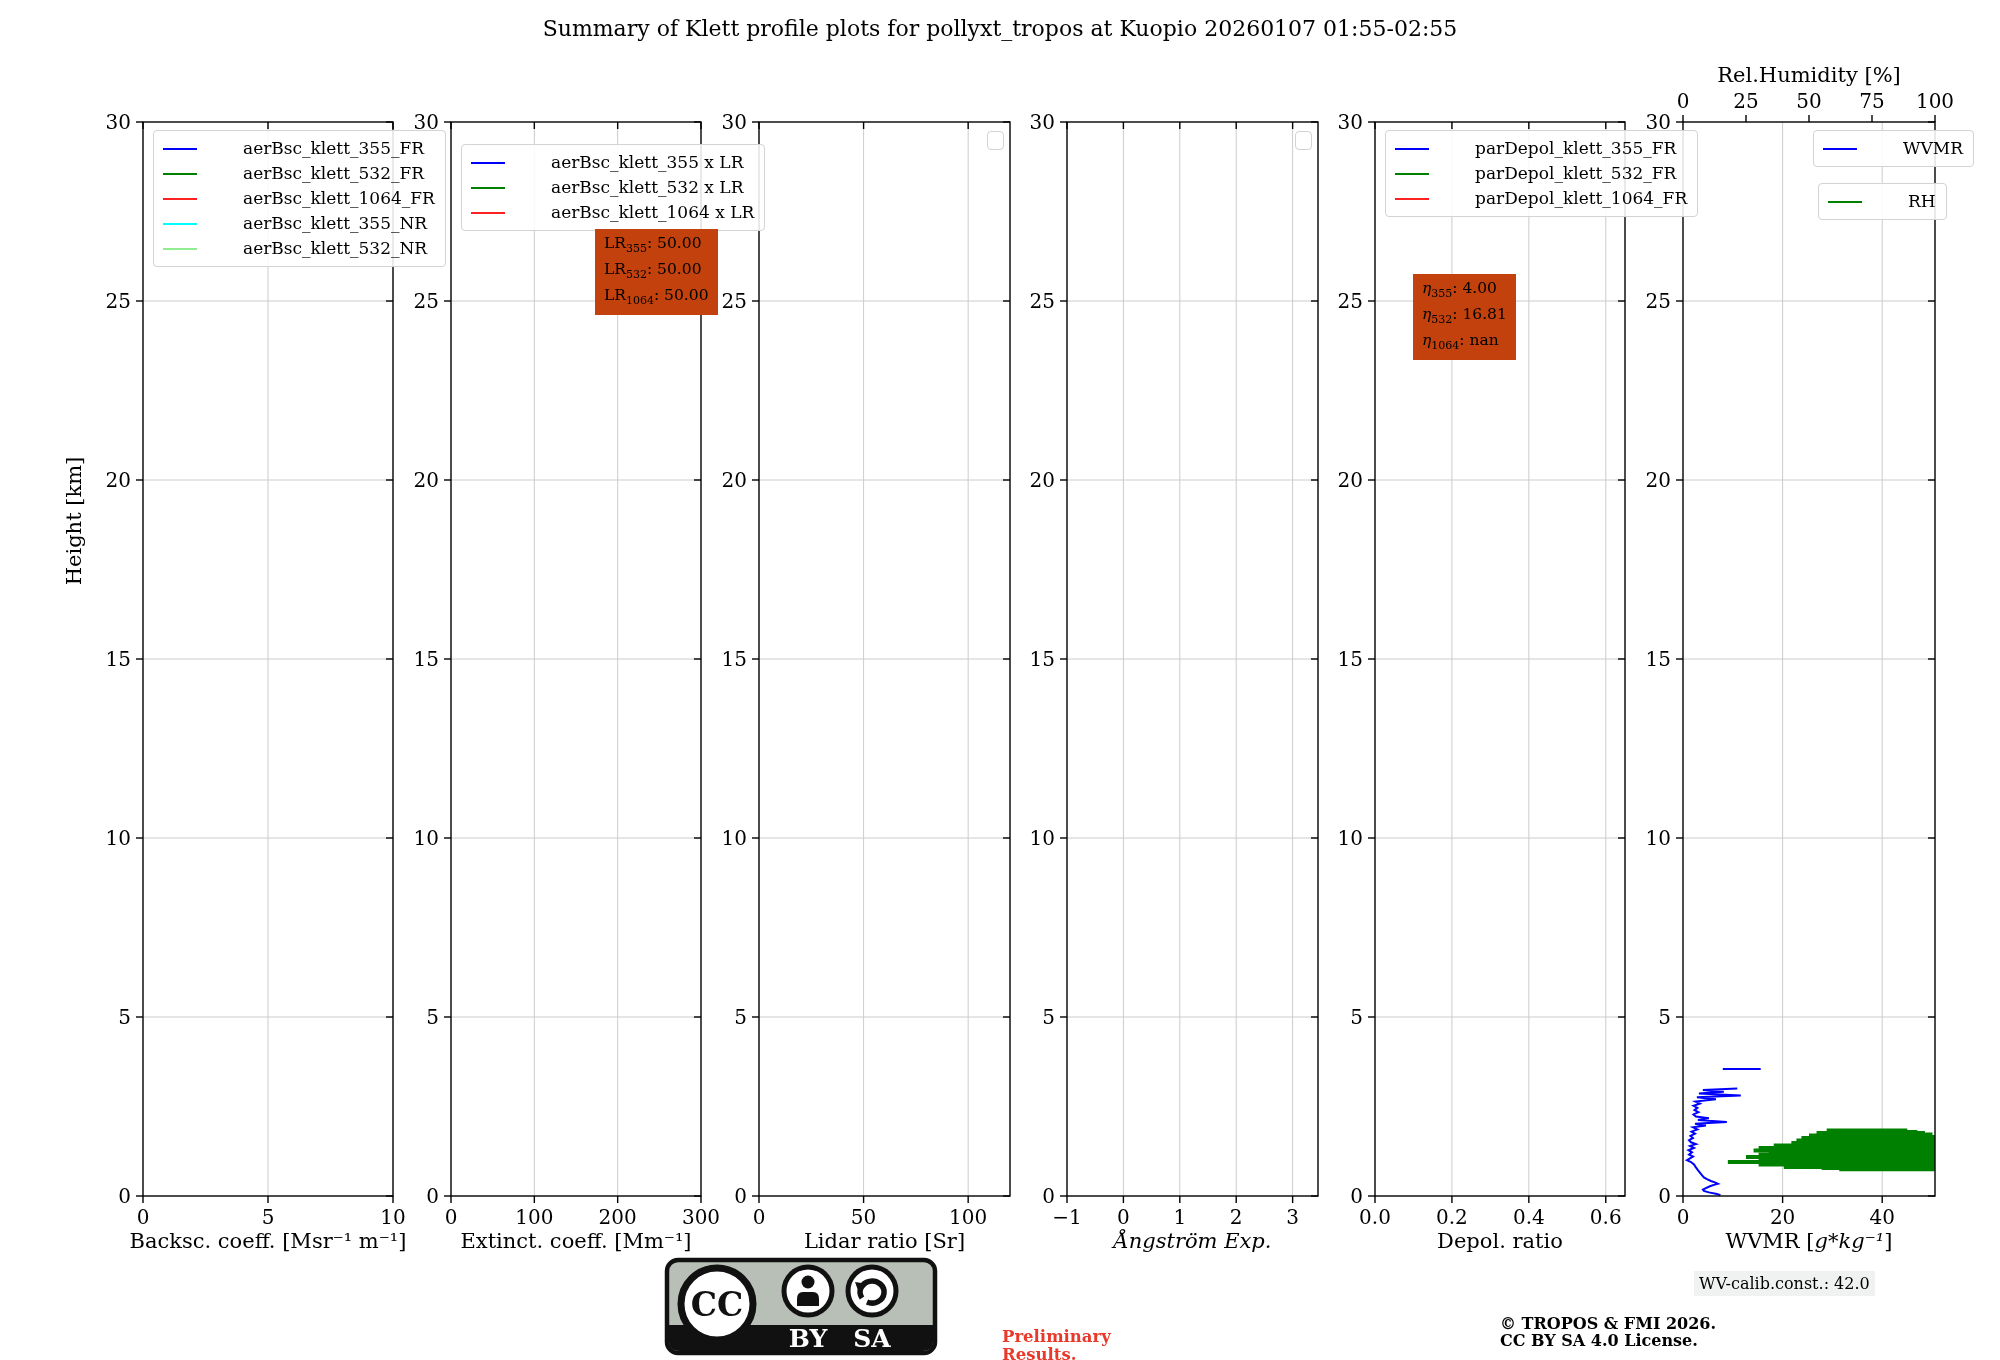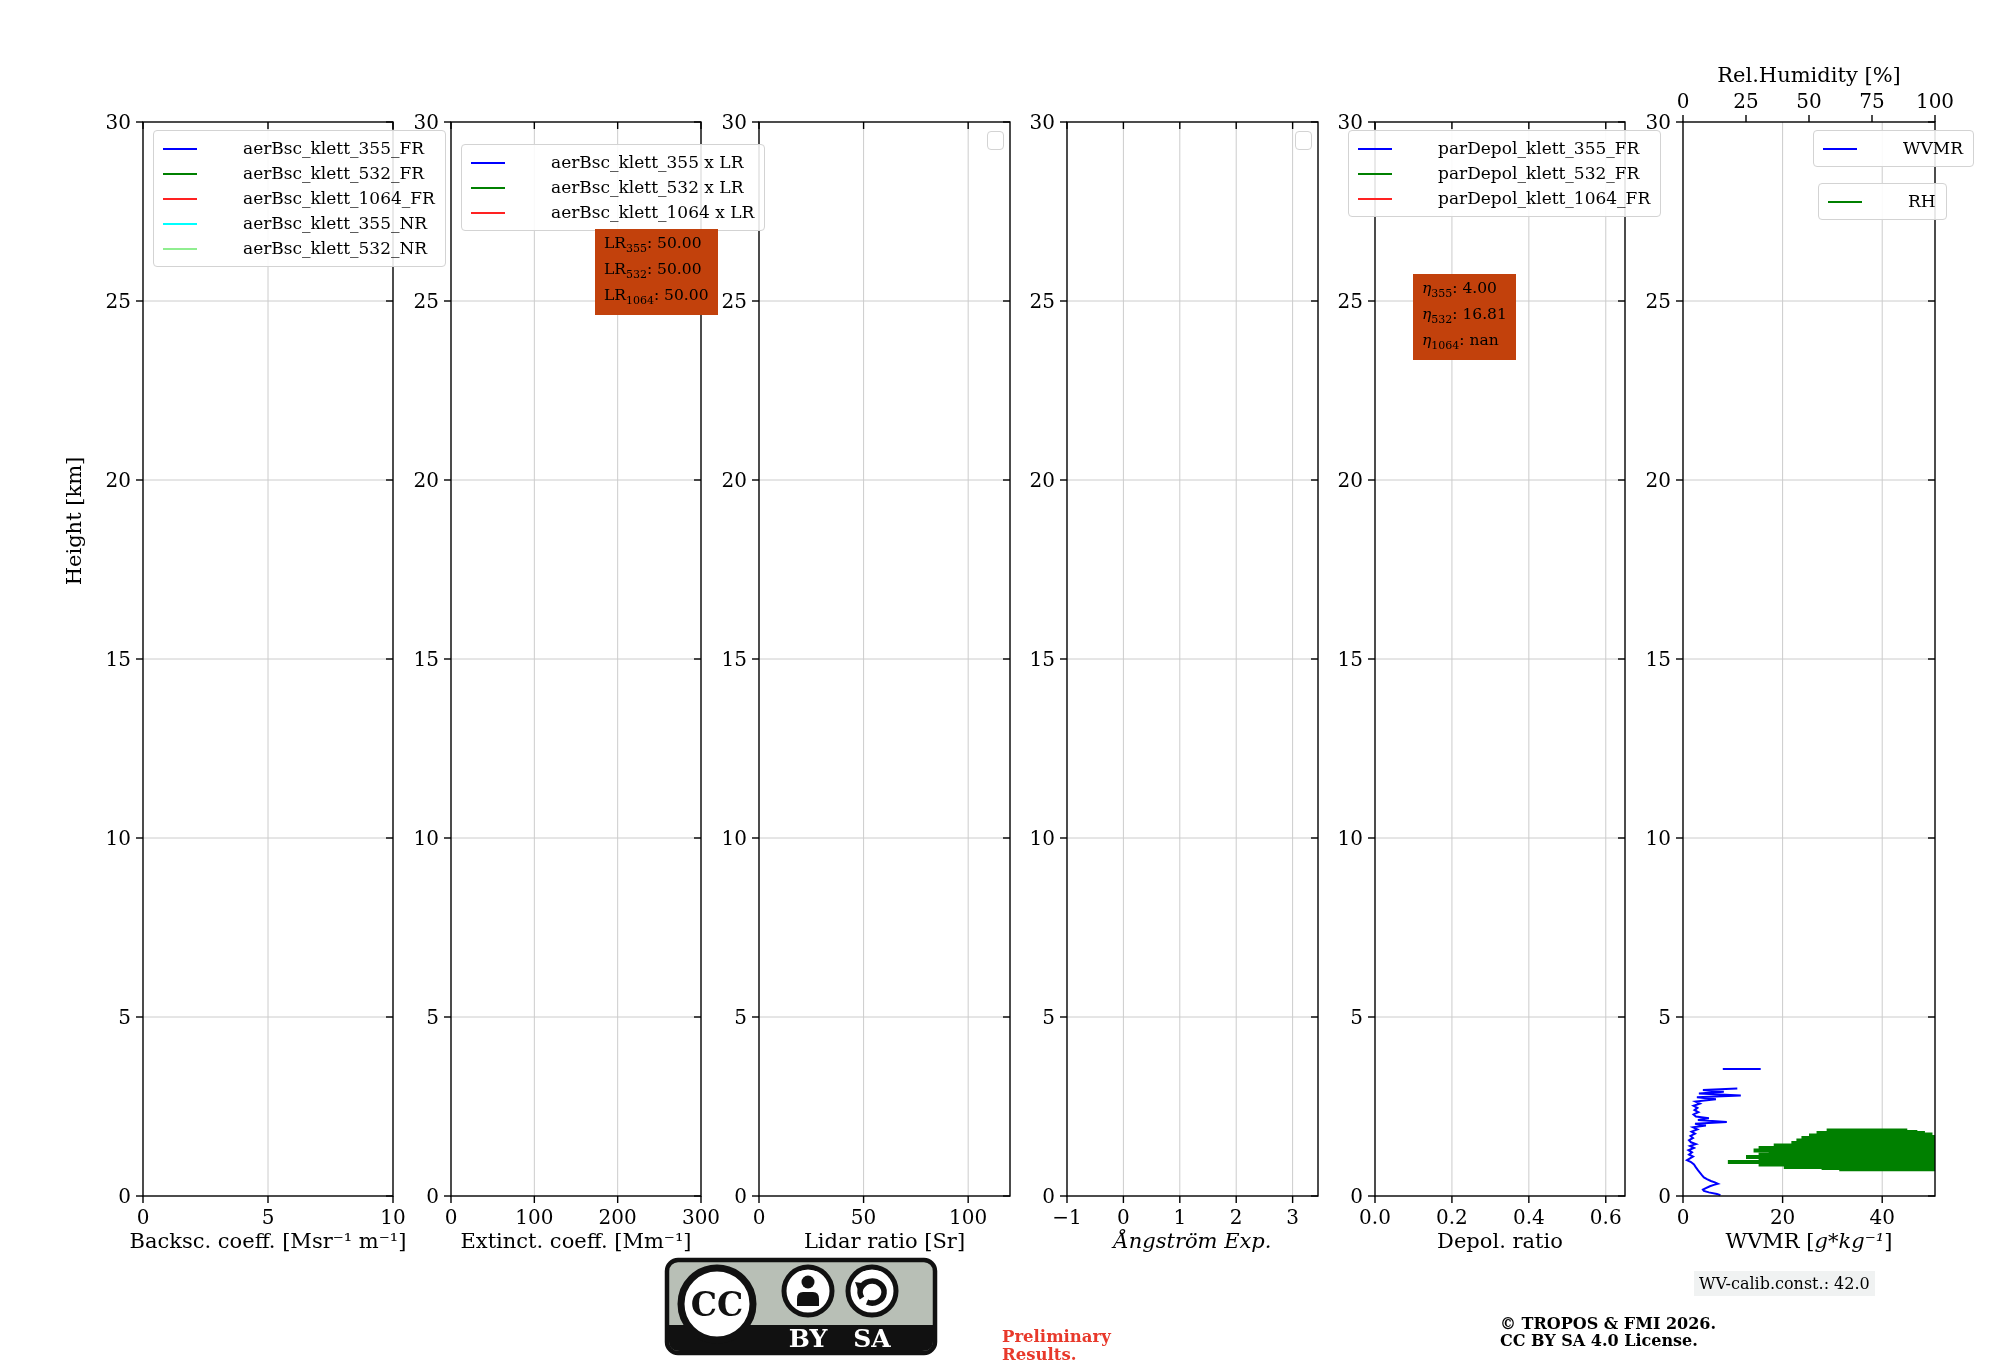"Summary of Klett profile plots" div.title { html: none -> <div>Summary of Klett profile plots for pollyxt_tropos at Kuopio 20260107 01:55-02:55</div> }
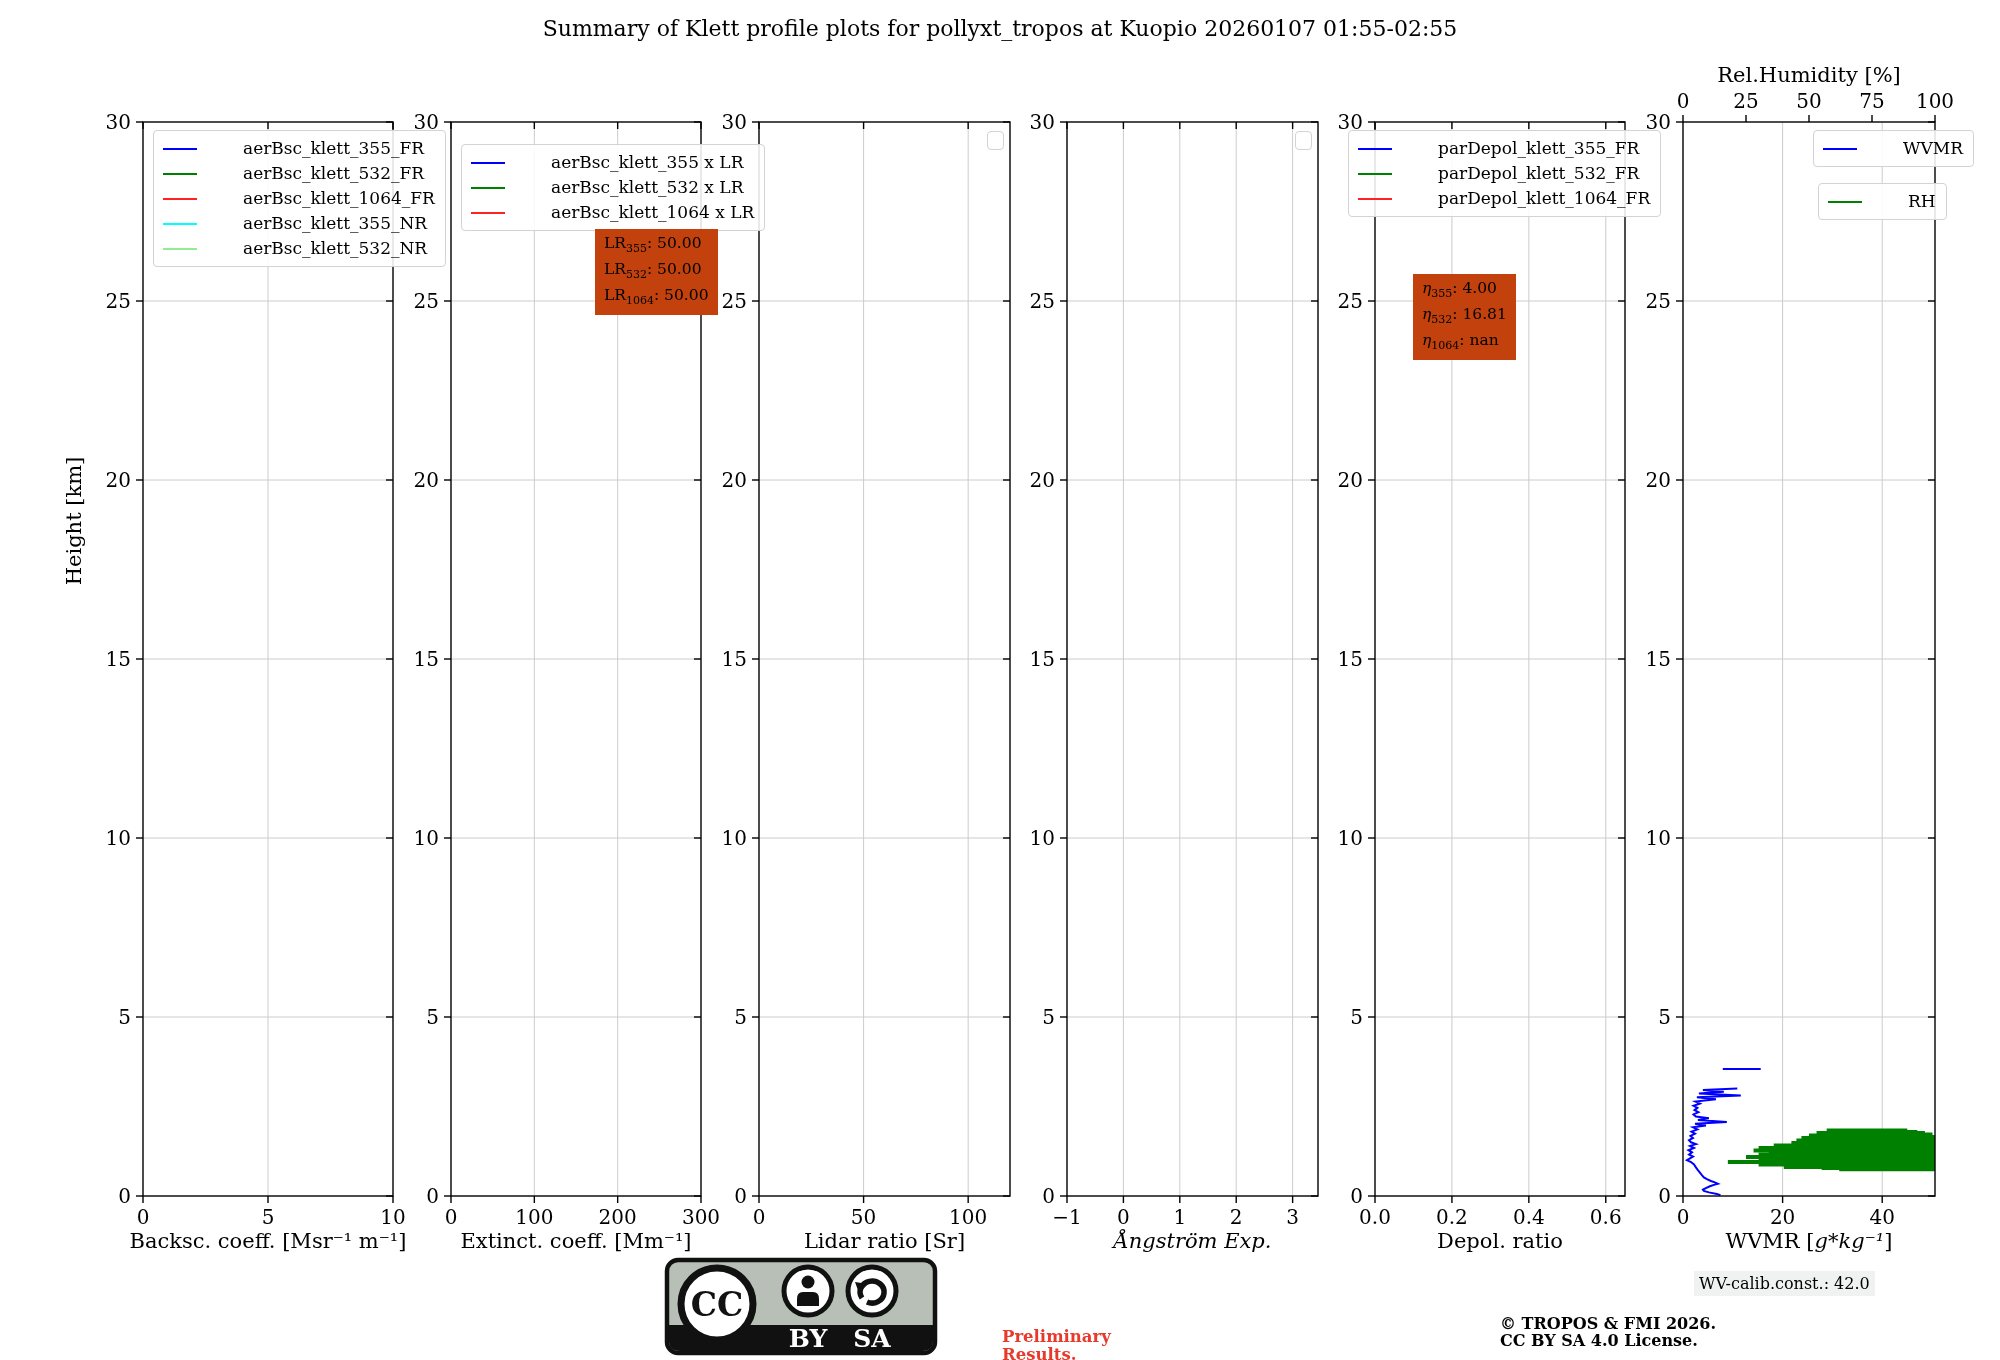"parDepol_klett_355_FR" div.legend { left: 1348px -> 1385px }
